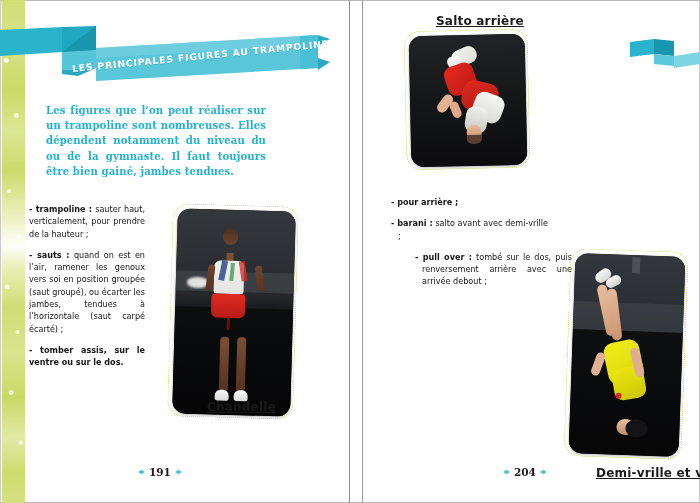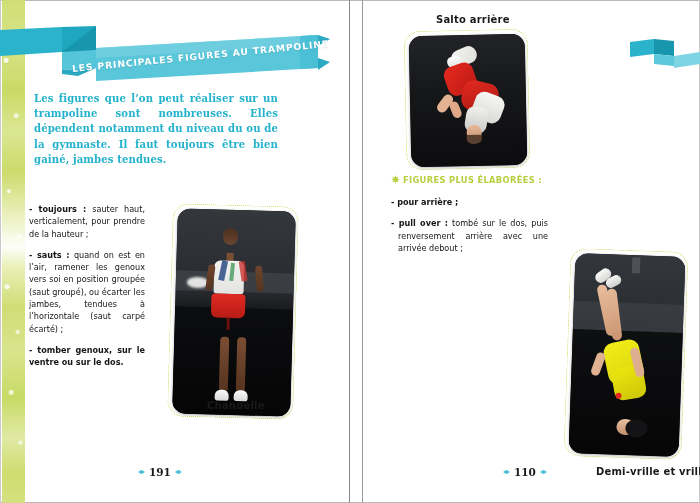"Salto arrière" .caption { font-size: 10px -> 12px; text-decoration: none -> underline }
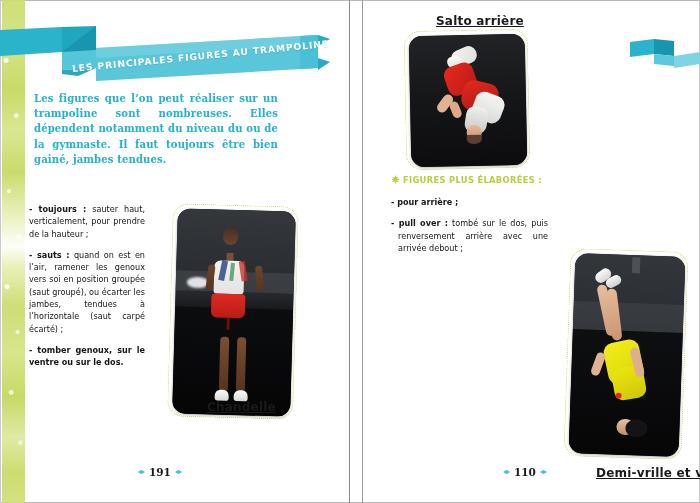"Les figures que l’on peut" .intro p { margin: 4px -> 16px }
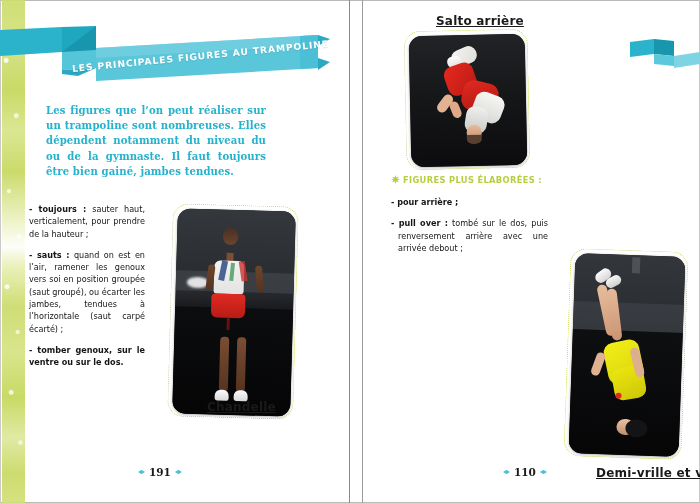"FIGURES PLUS ÉLABORÉES :" div.sec-head { html: <div> <span> <svg> <path></path> </svg> </span><span>FIGURES PLUS ÉLABORÉES :</span> </div> -> none }
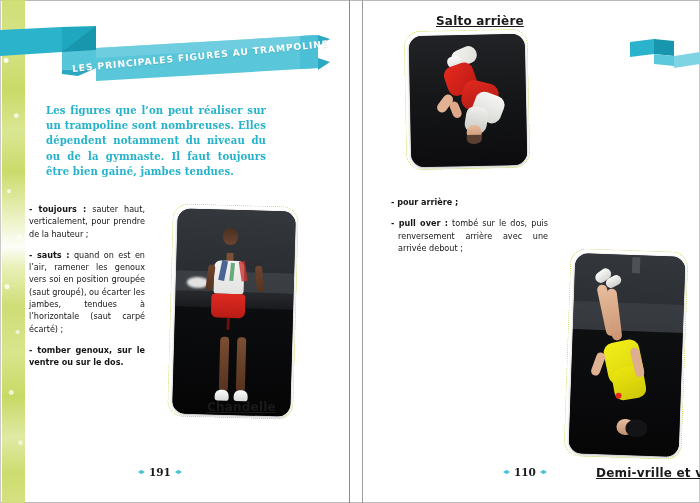"- toujours :" b { text: toujours -> trampoline }
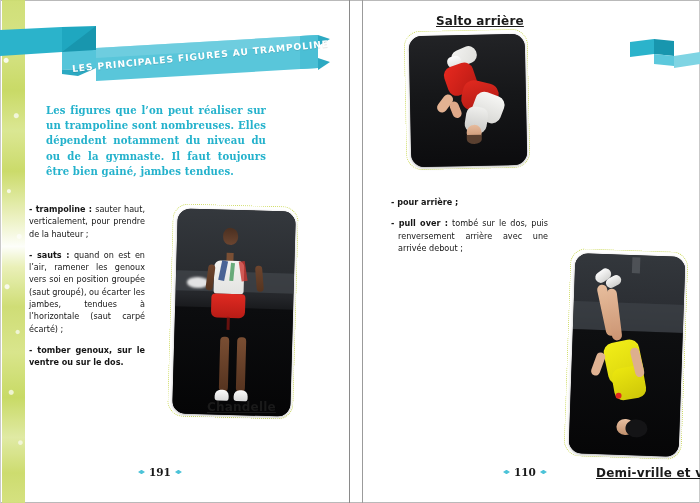"- barani : salto avant" p.itm { html: none -> <p><b>- barani :</b><span> salto avant avec demi-vrille ;</span></p> }
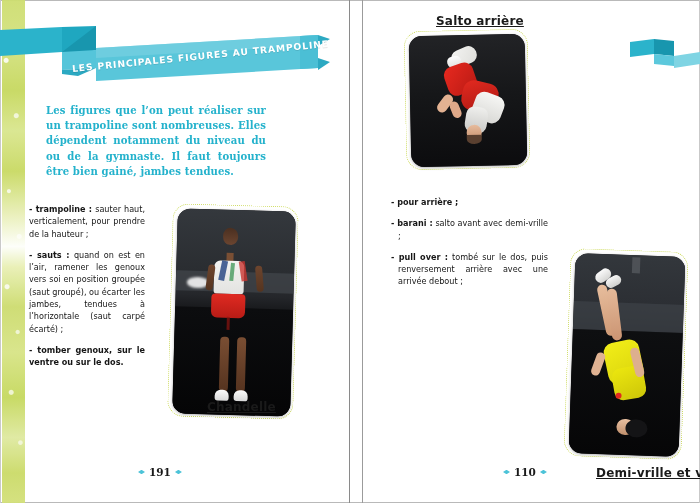"- pull over : tombé" p.itm { margin-left: none -> 24px }
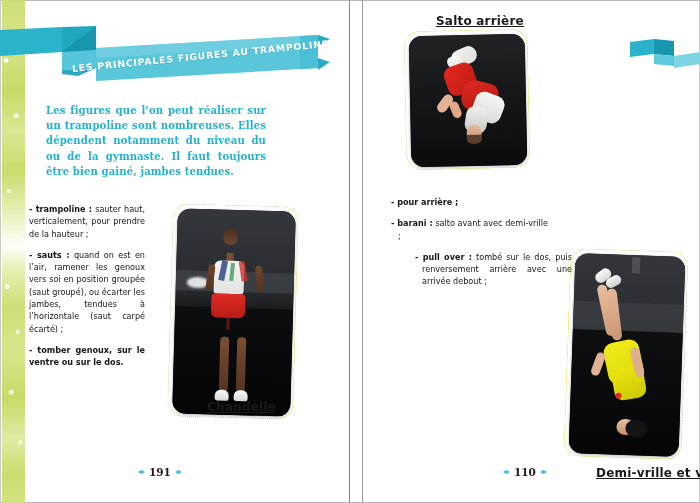"- tomber genoux, sur le" b { text: genoux -> assis }
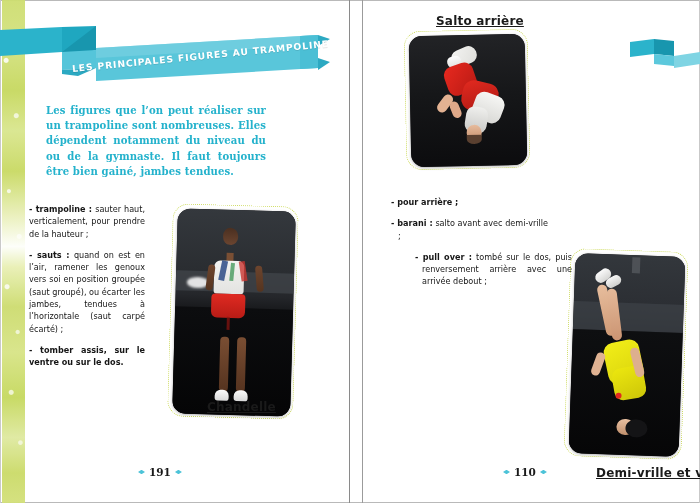"110" span { text: 110 -> 204 }
